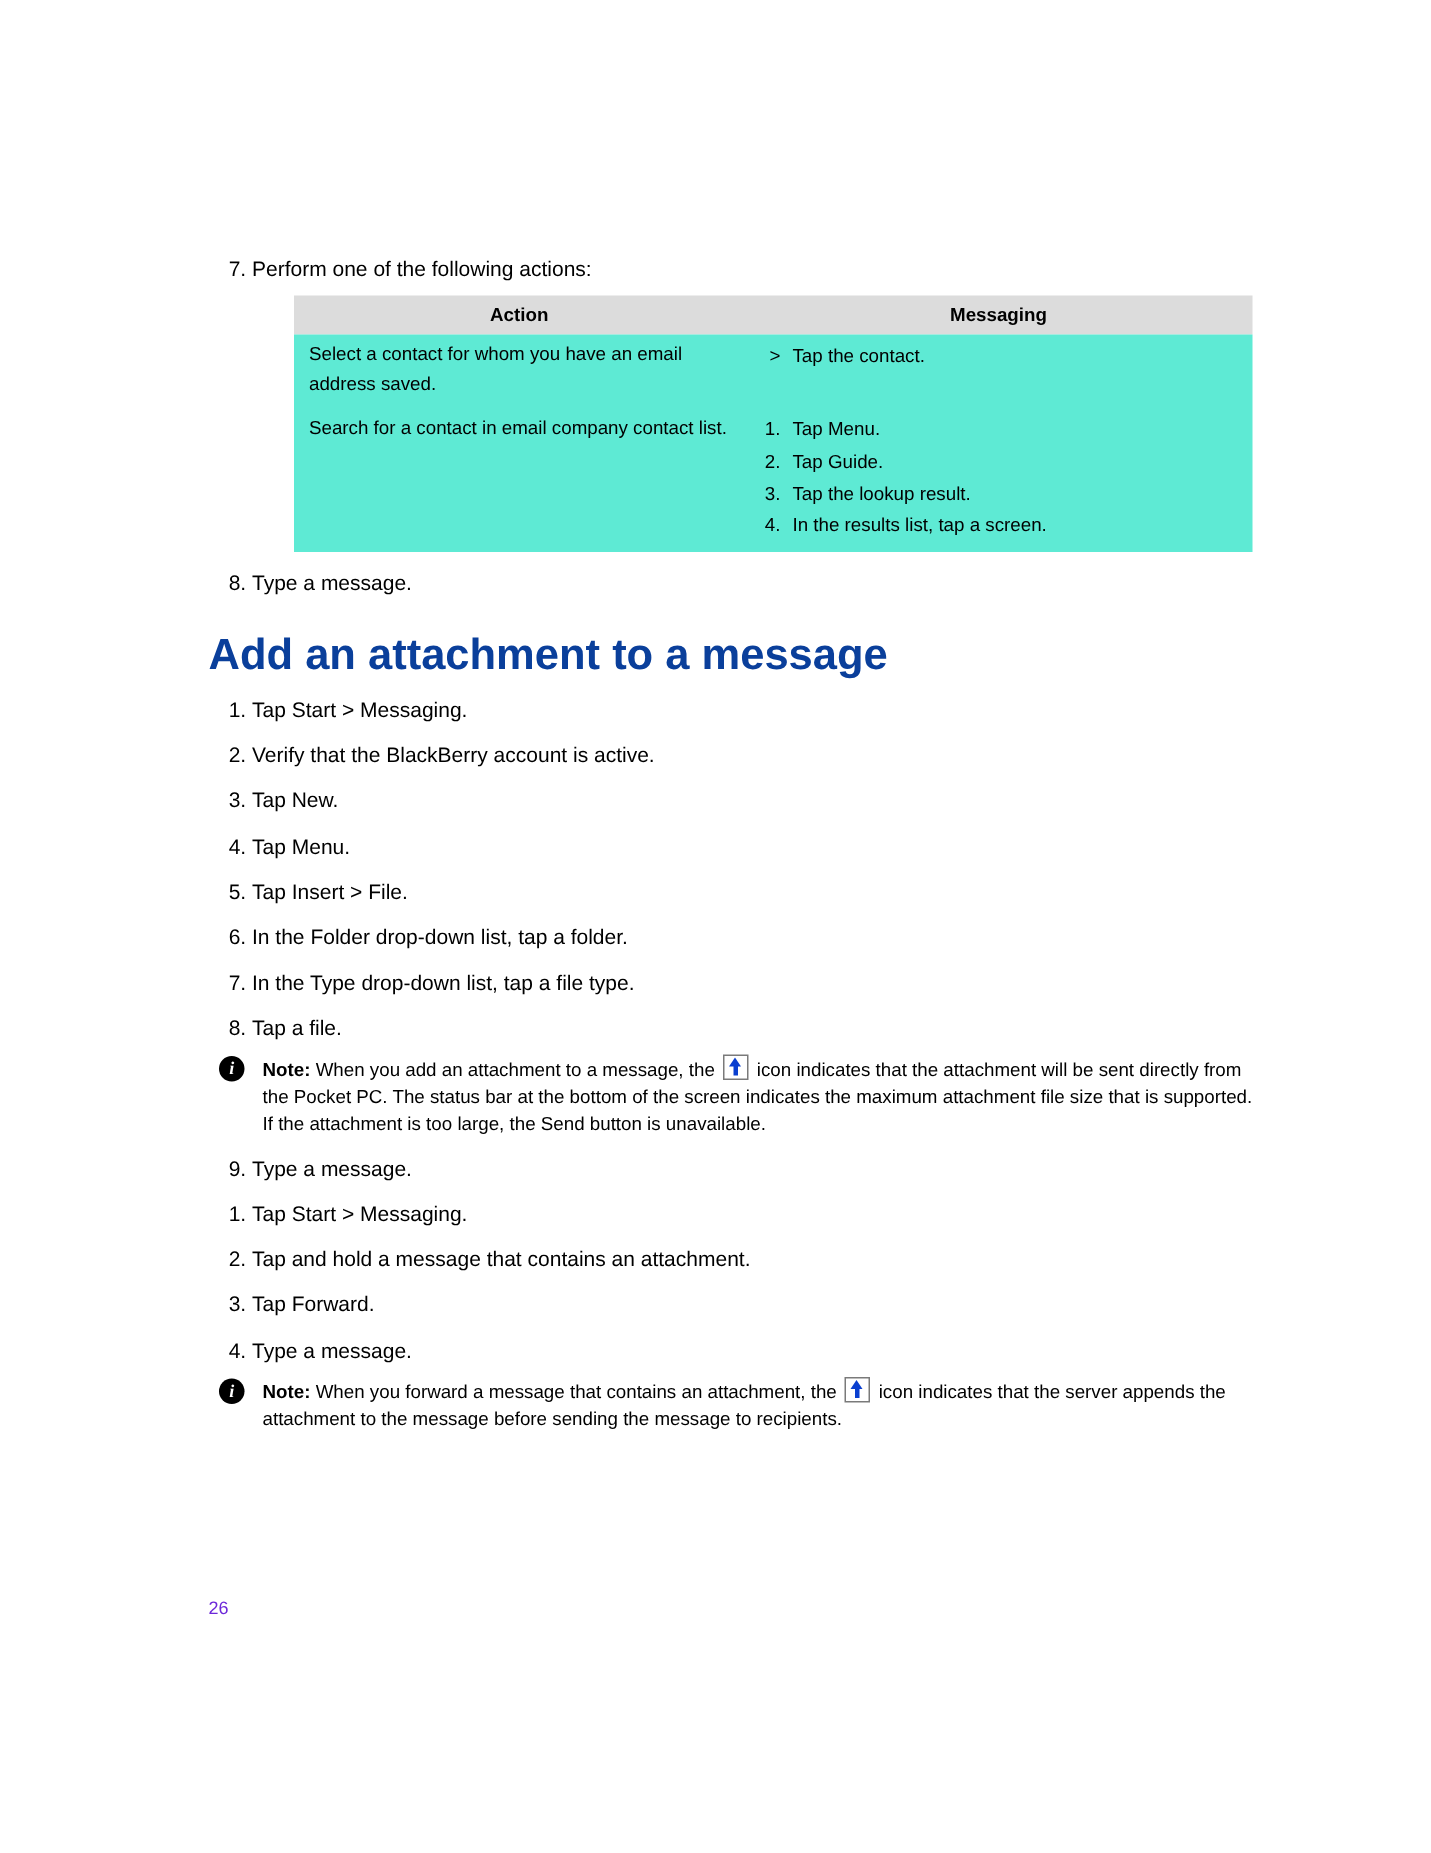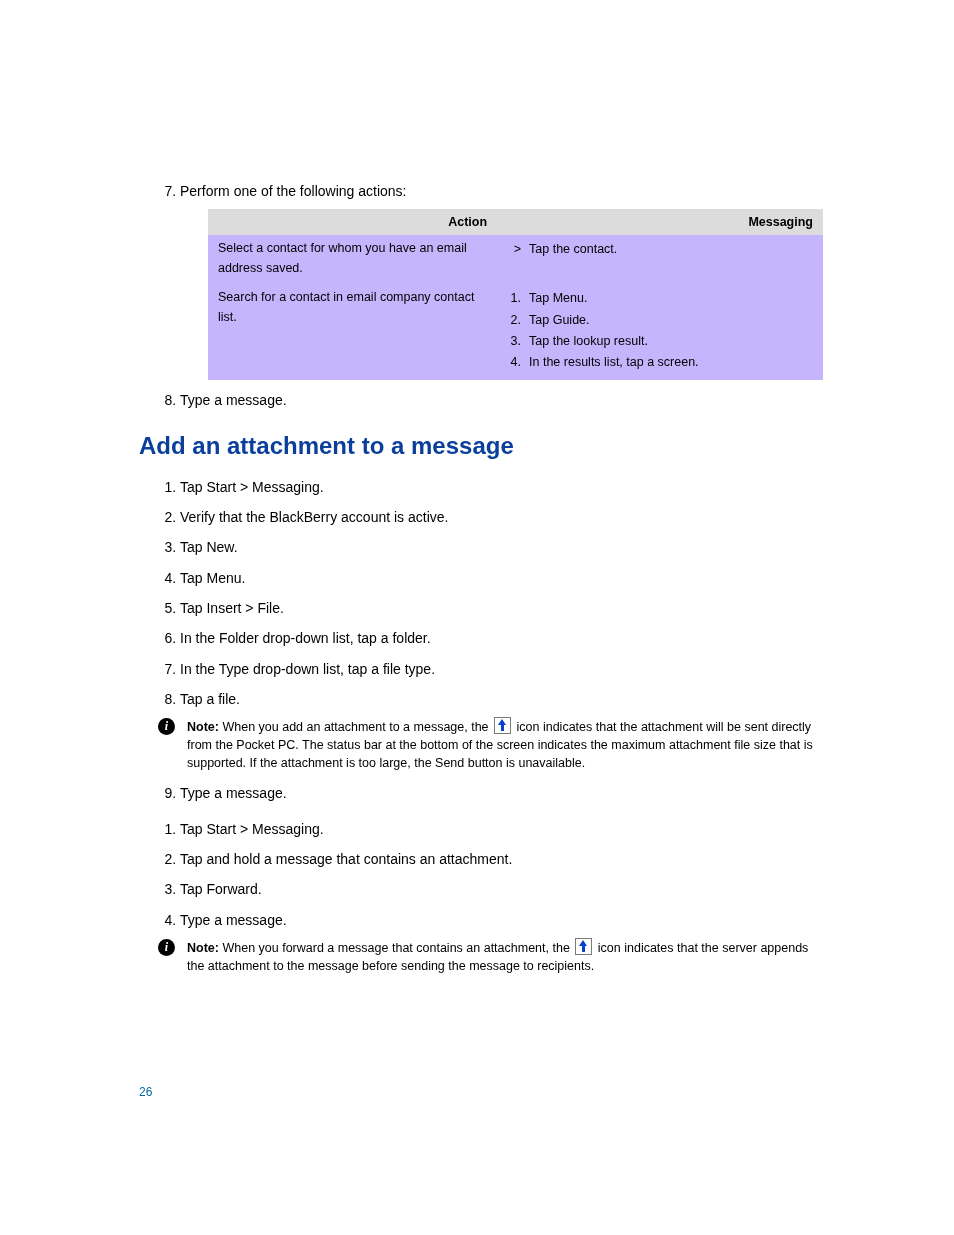"Perform one of the following" .ol-main { margin: 16px -> 4px }
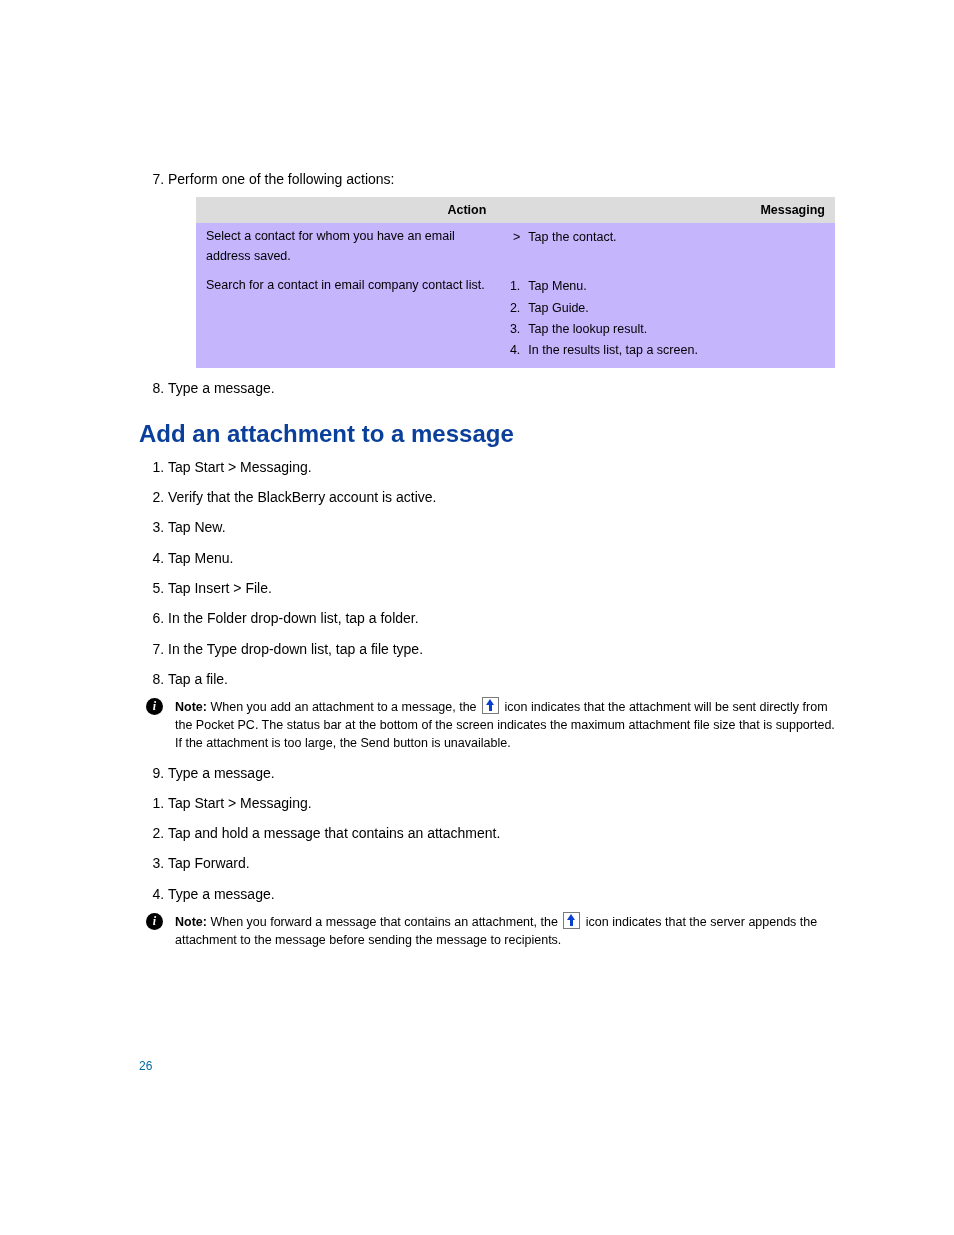"Action" th { text-align: right -> center }
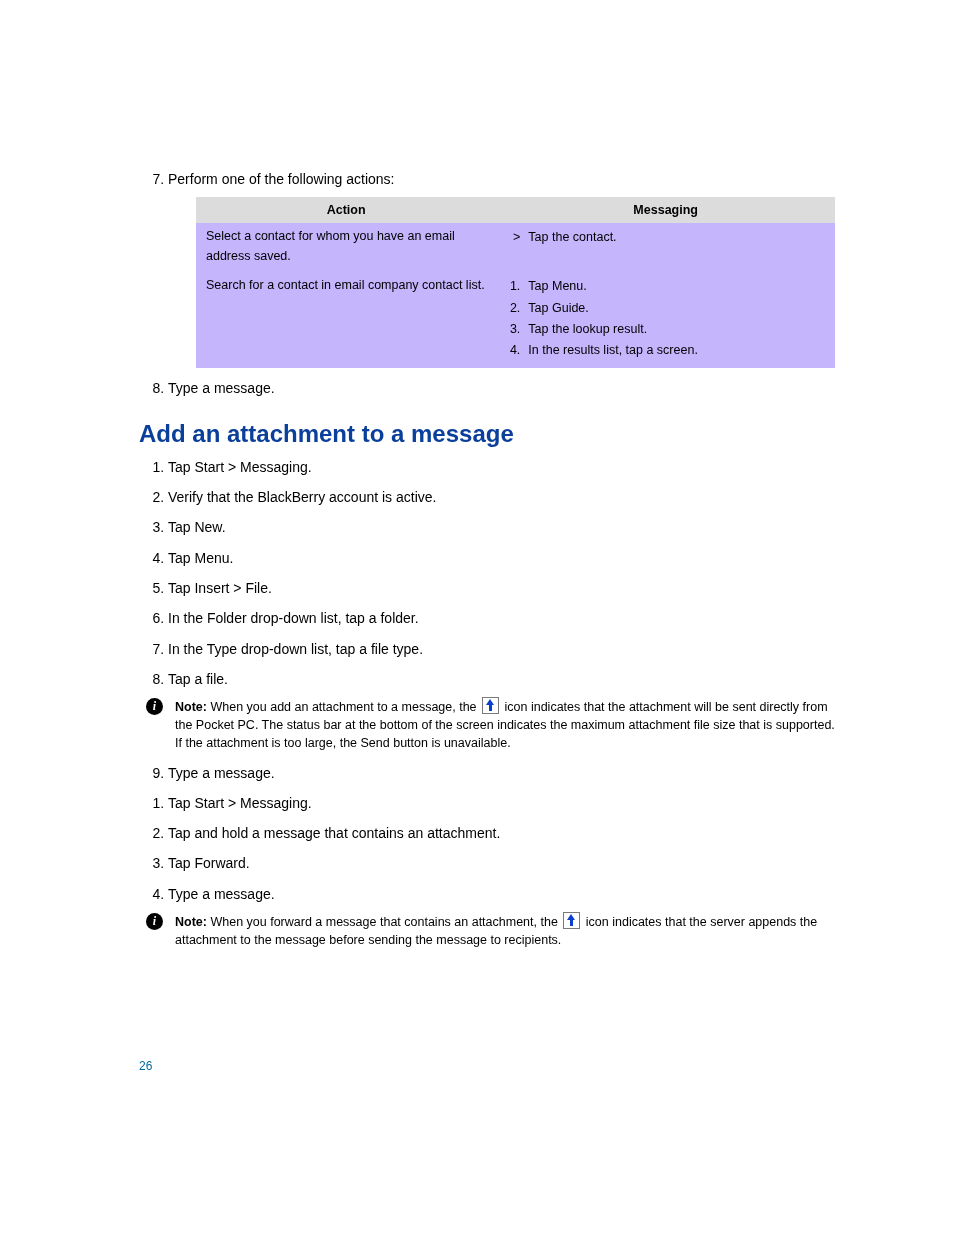"Select a contact for whom" td { background: #c4b5fd -> #5eead4 }
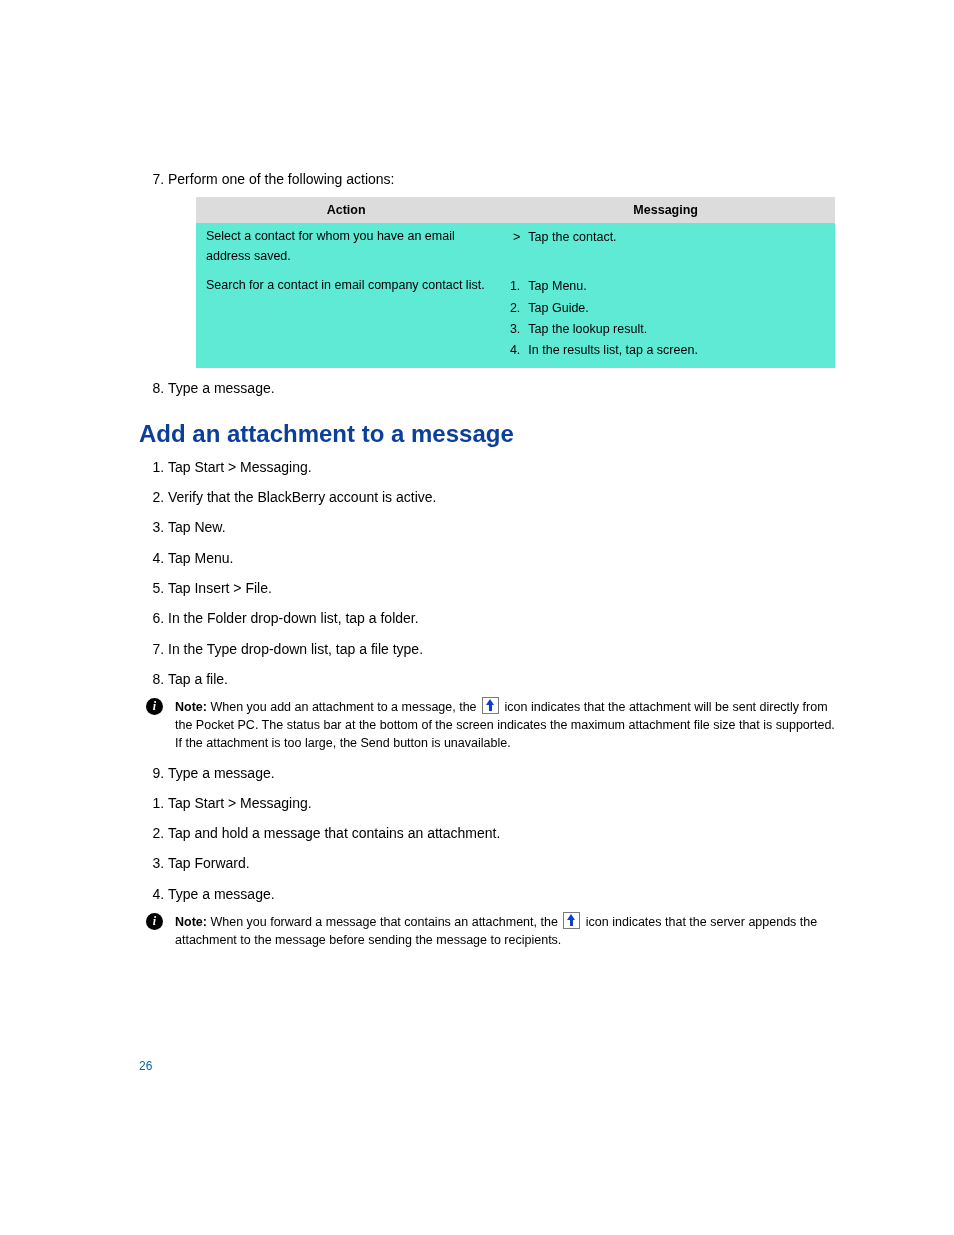"Add an attachment to a" h2.section { font-size: 24px -> 29px }
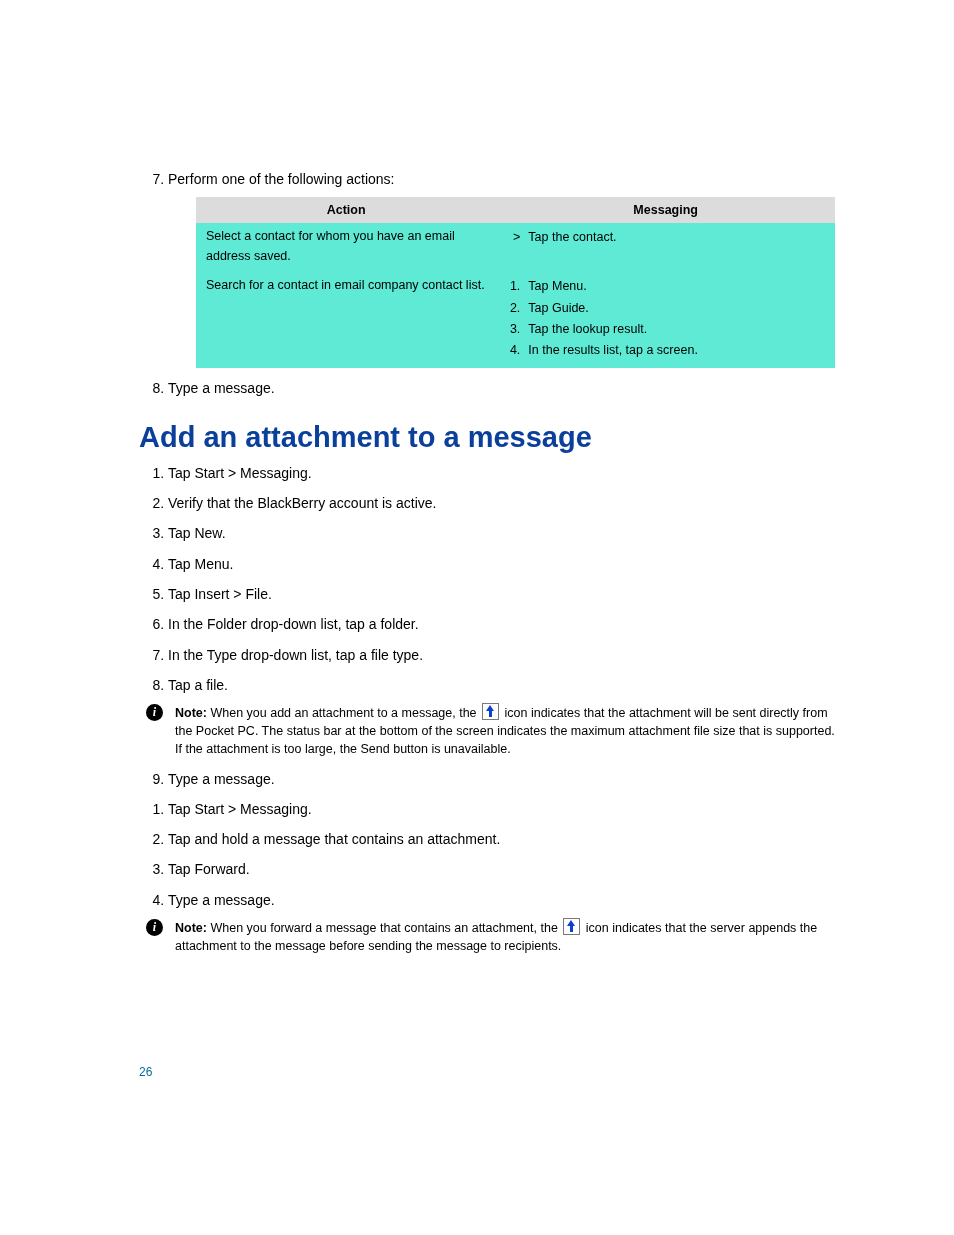"26" .page-num { color: #0369a1 -> #6d28d9 }
